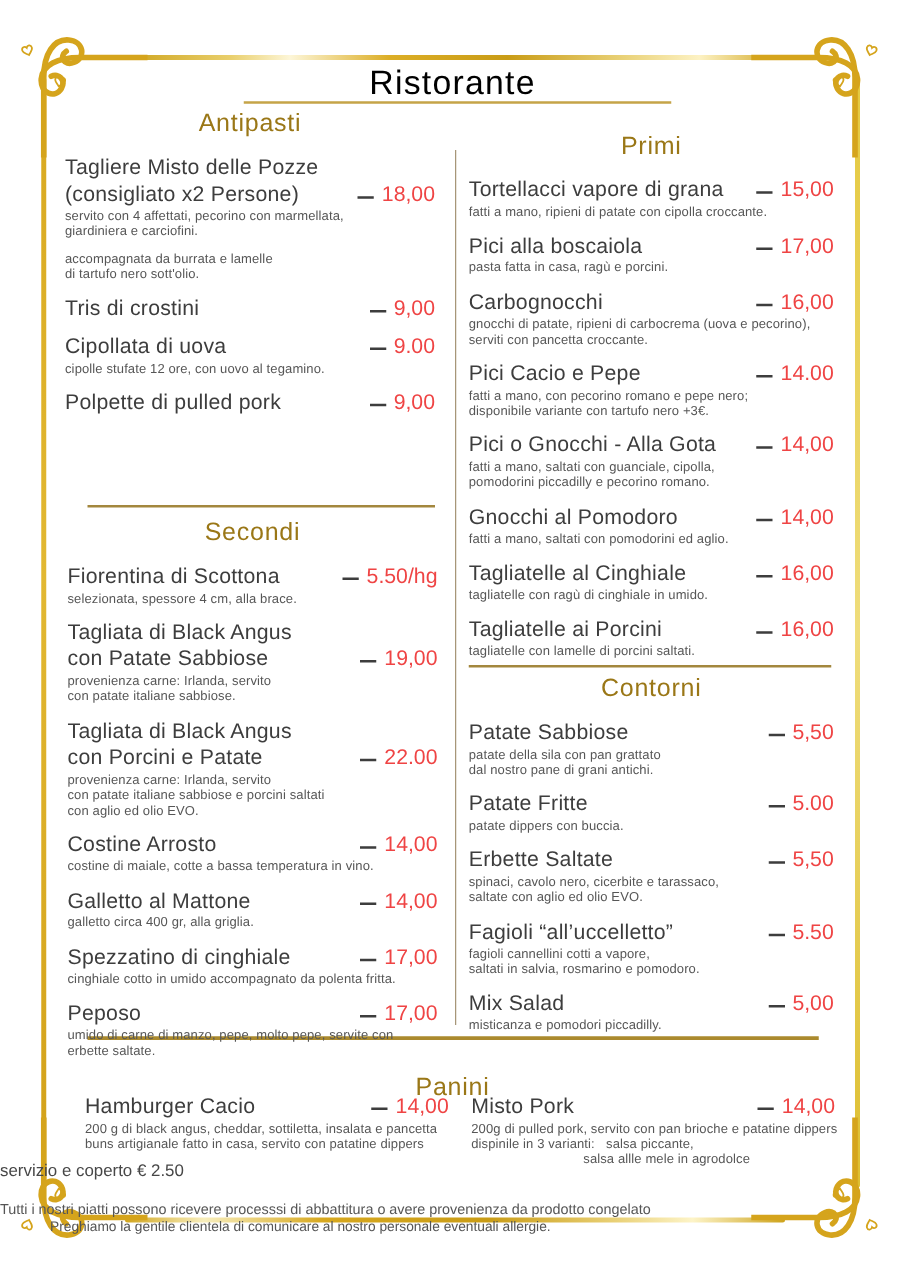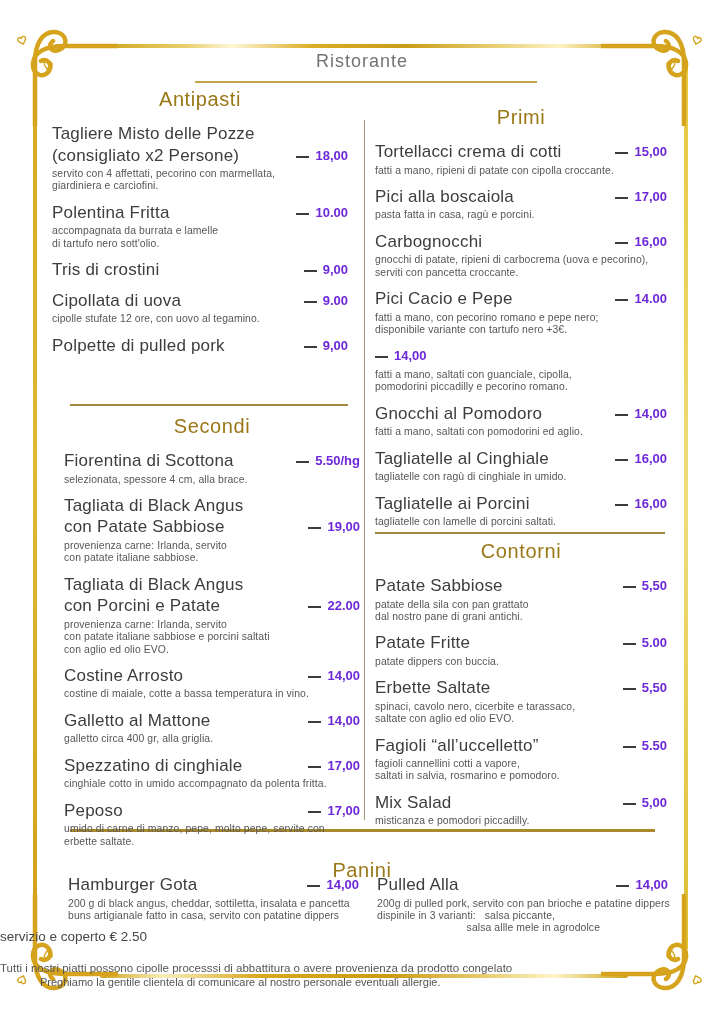"Ristorante" .title { color: #737373 -> #000000; font-size: 18px -> 27px }
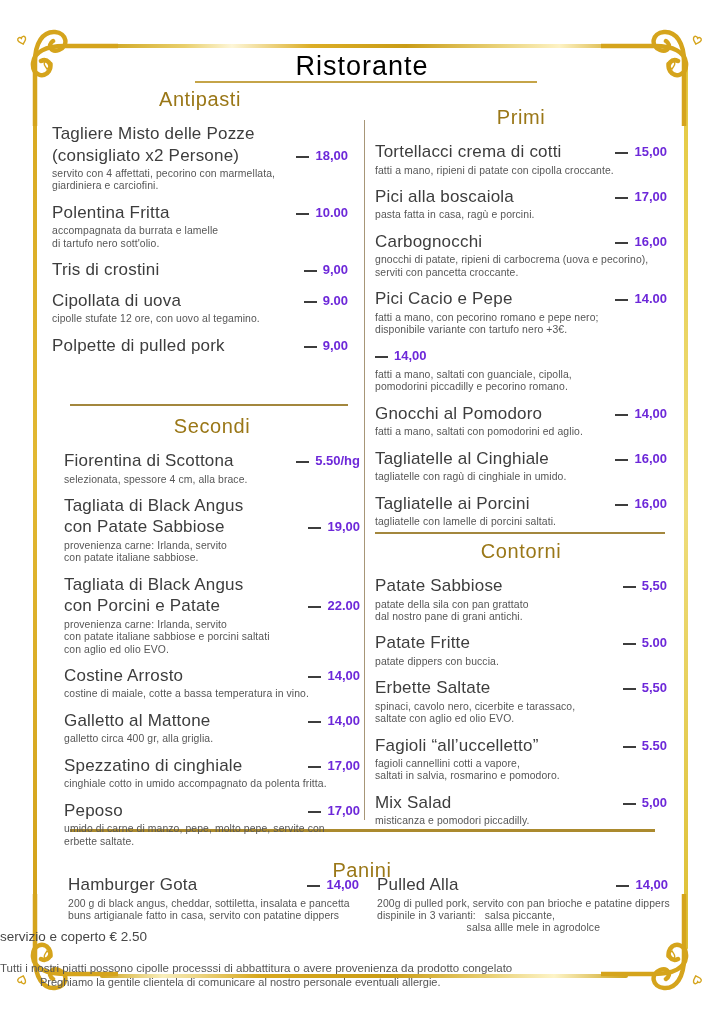"18,00" .item-price { color: #6d28d9 -> #ef4444; font-size: 13px -> 17px; font-weight: bold -> none }
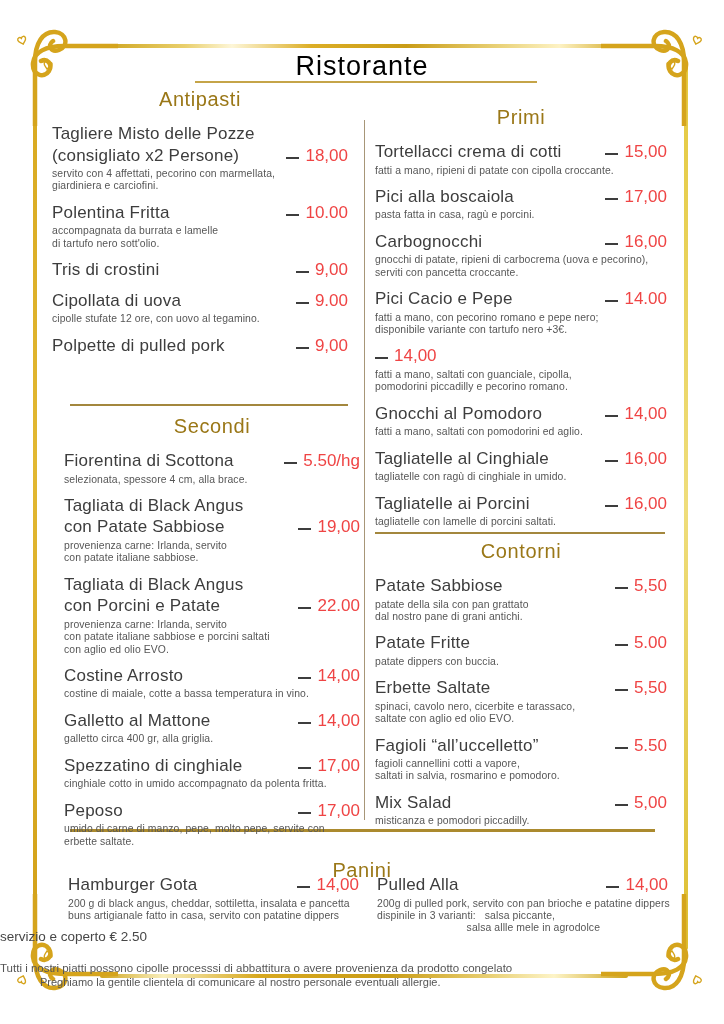"Tortellacci crema di cotti" div.item-name { text: crema di cotti -> vapore di grana }
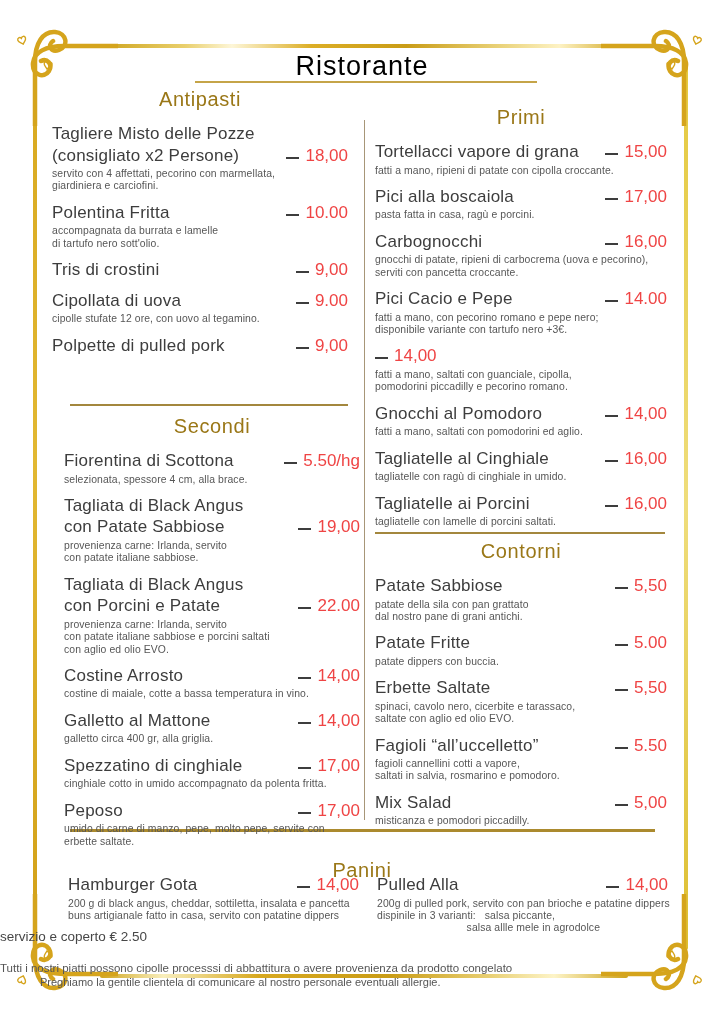"Polentina Fritta" div.item-head { html: <div> <div>Polentina Fritta</div> <div><span></span><span>10.00</span></div> </div> -> none }
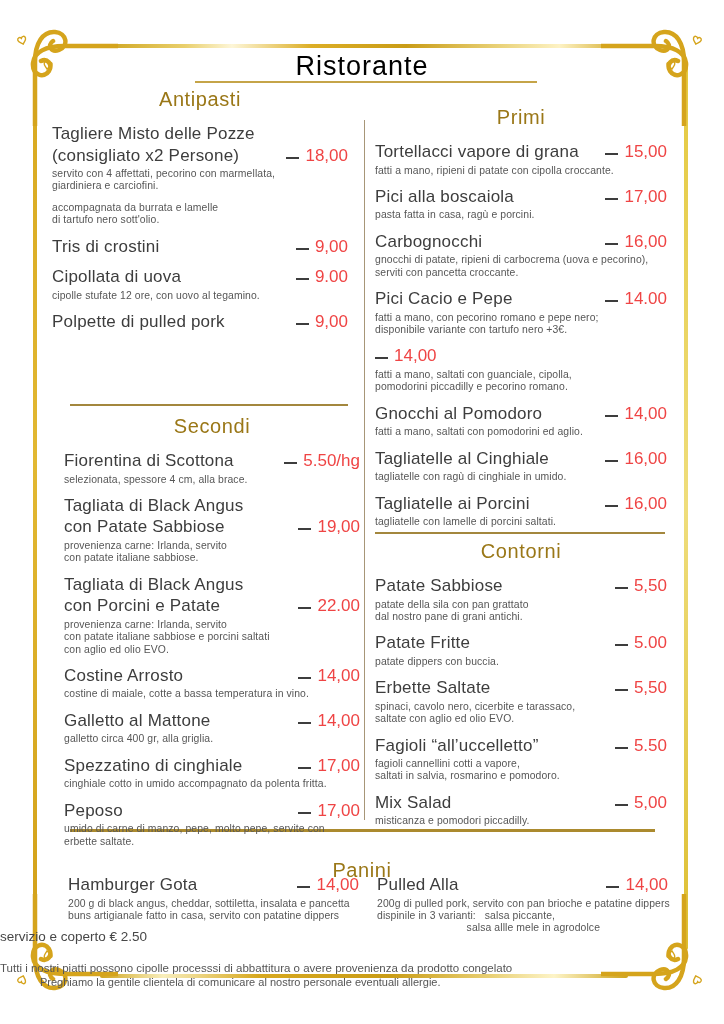"Pici o Gnocchi - Alla" div.item-name { html: none -> <div>Pici o Gnocchi - Alla Gota</div> }
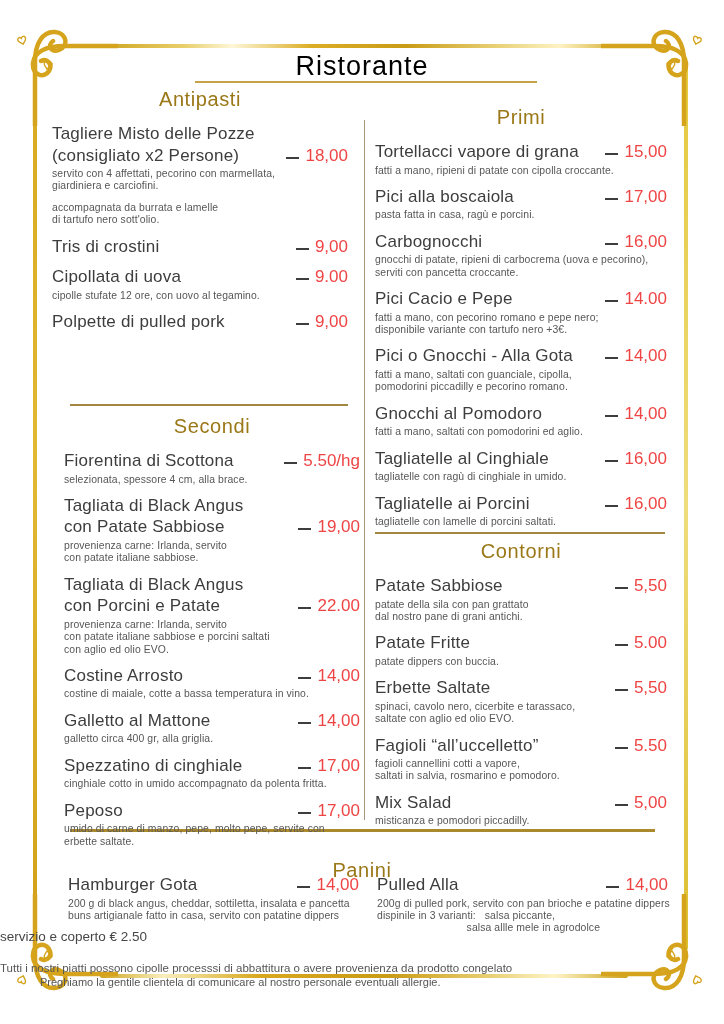"Secondi" .sec-secondi { left: 64px -> 54px }
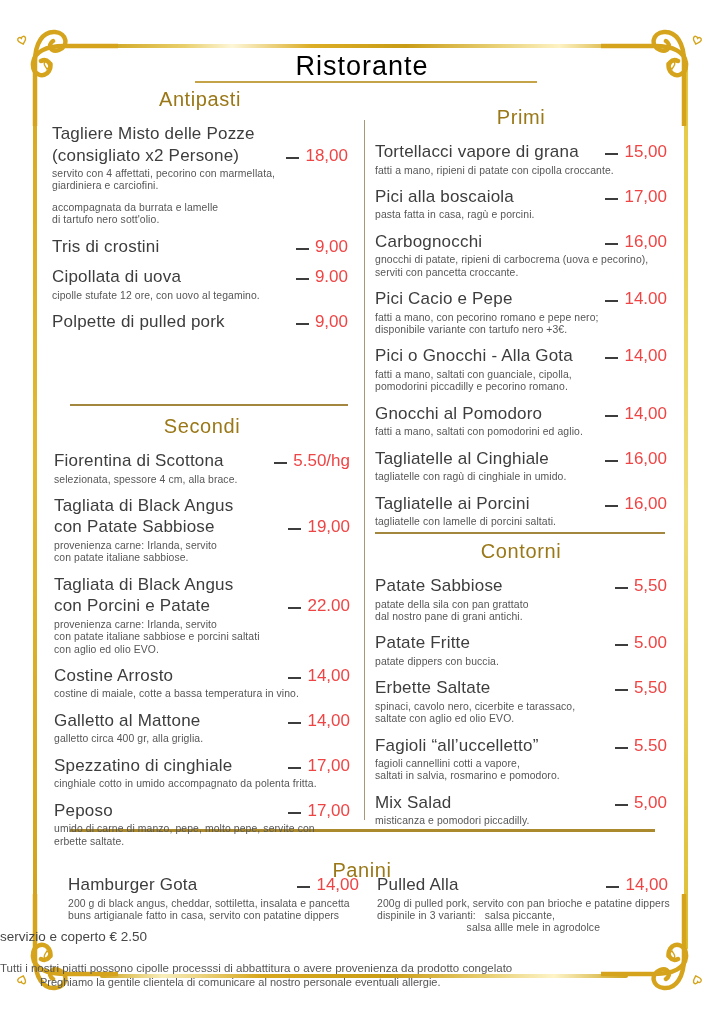"Hamburger Gota" div.item-name { text: Gota -> Cacio }
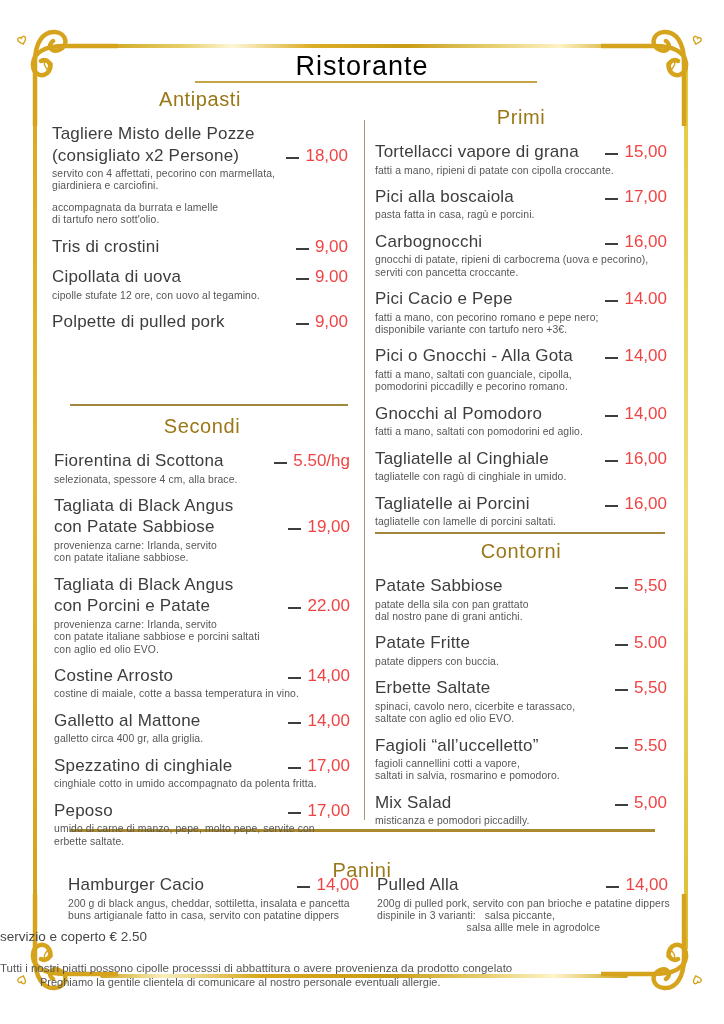"Pulled Alla" div.item-name { text: Pulled Alla -> Misto Pork }
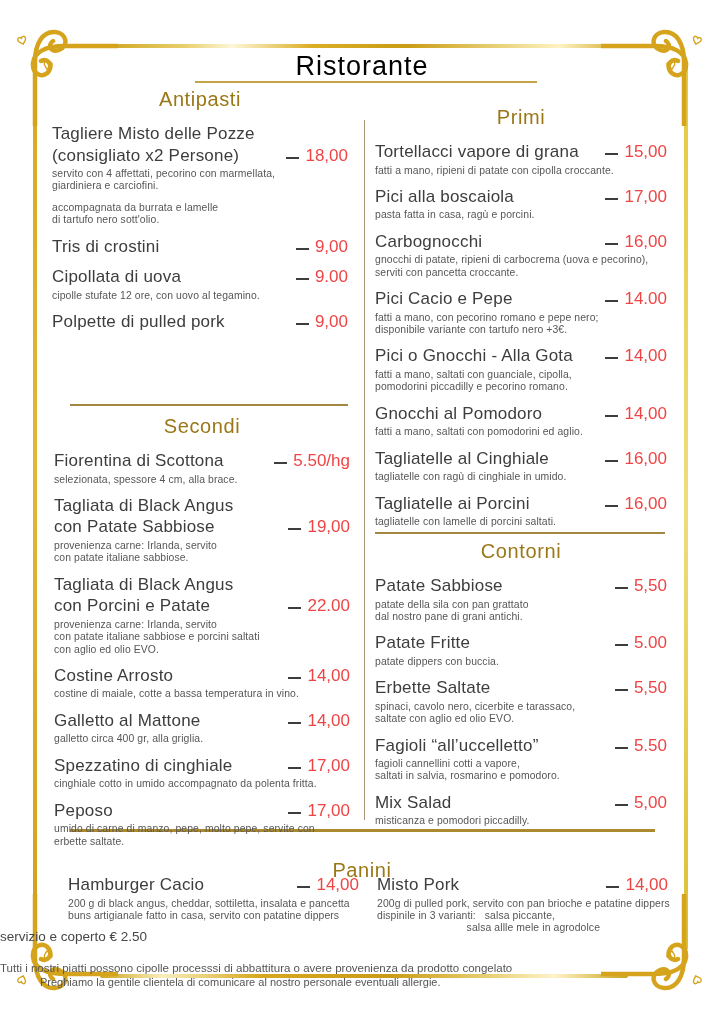"Tutti i nostri piatti possono" p.footer-line { text: cipolle -> ricevere }
